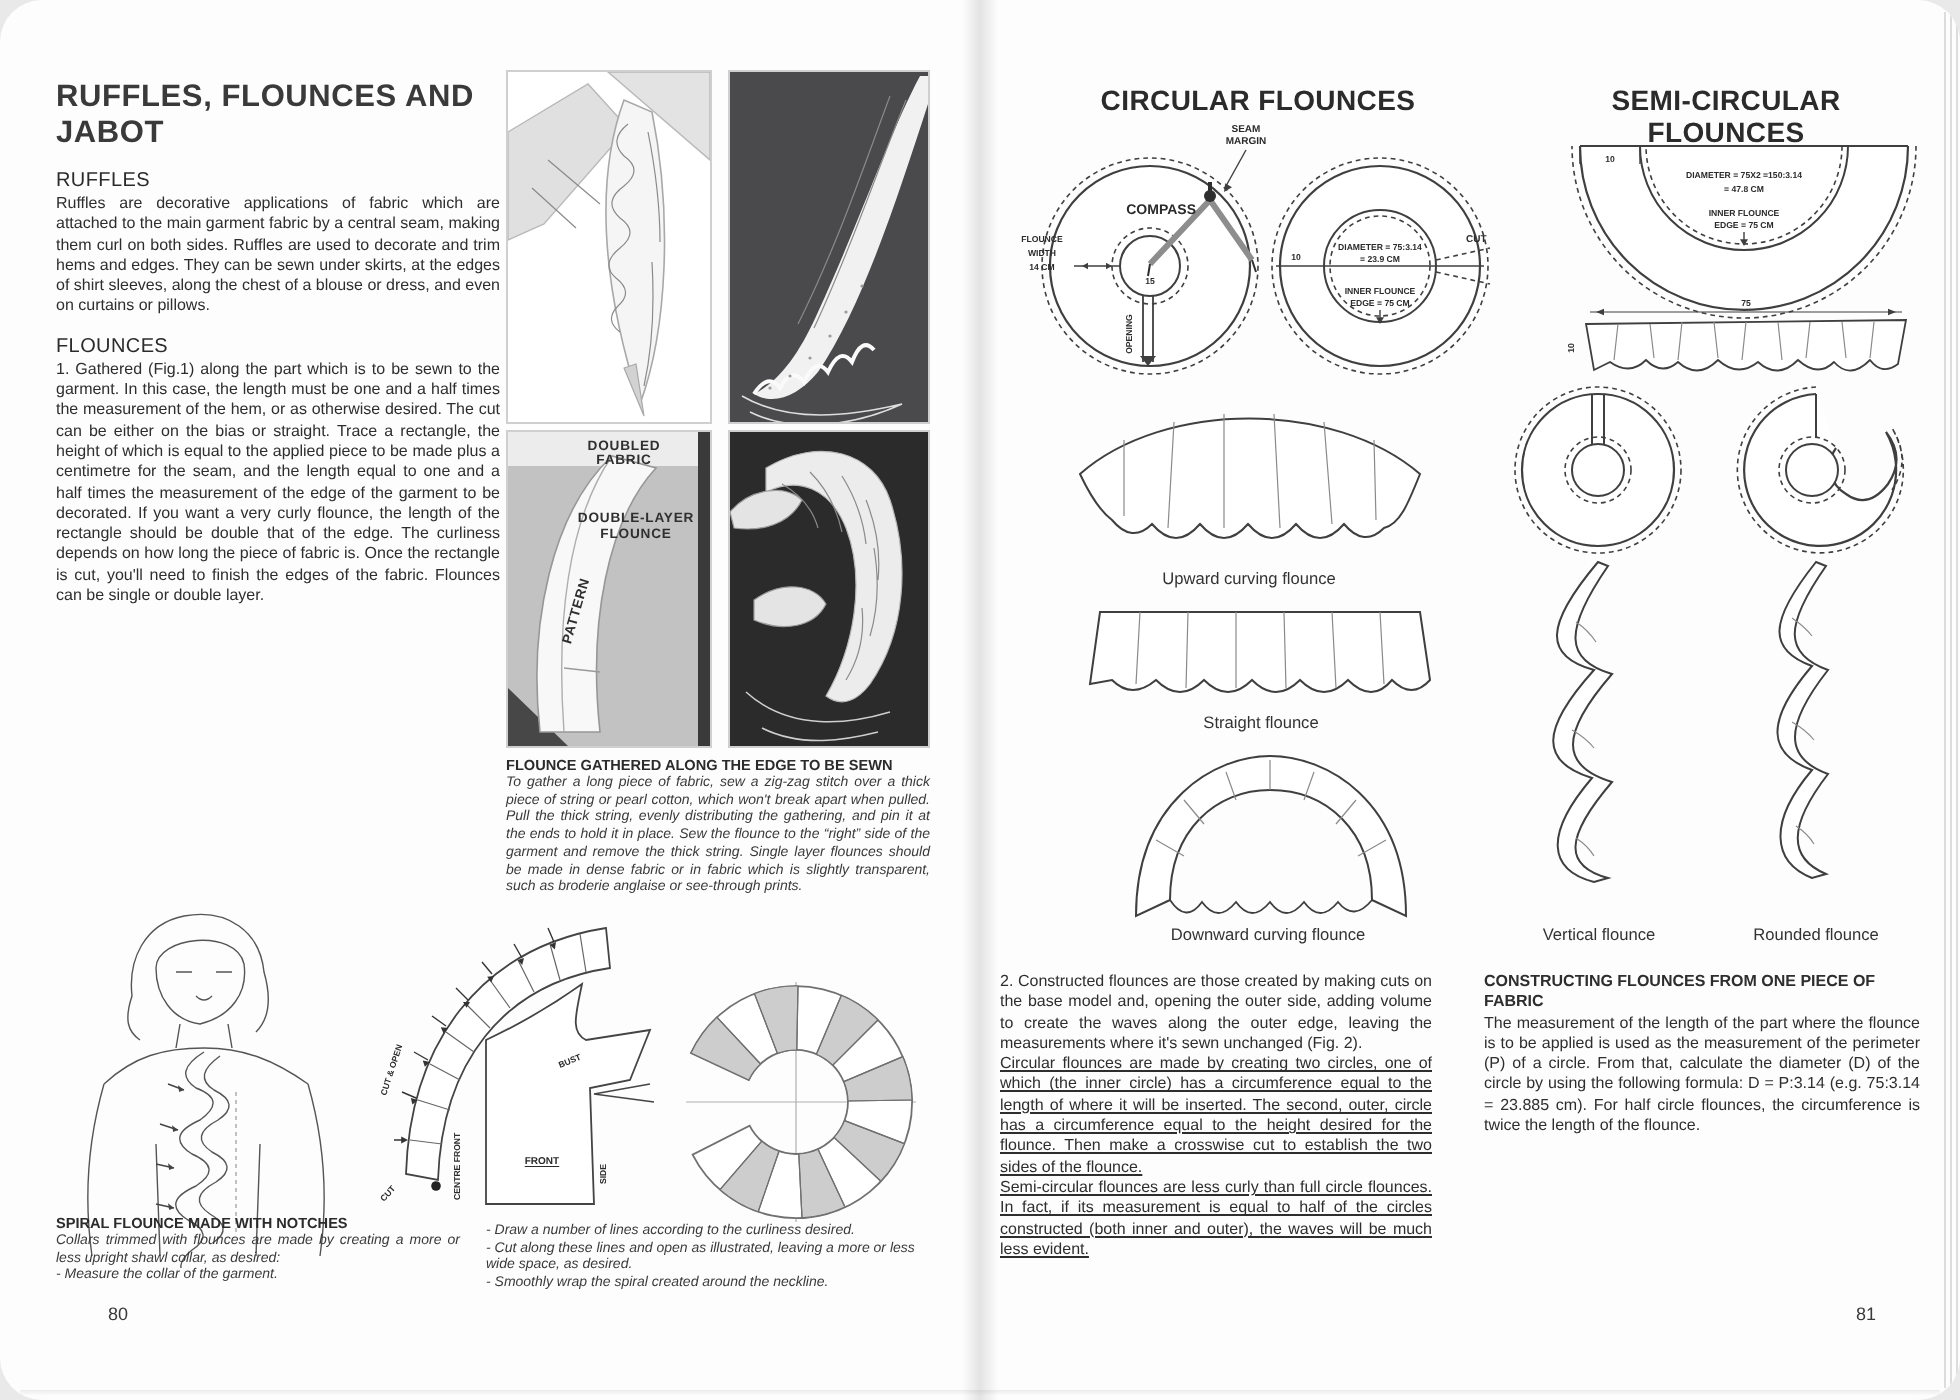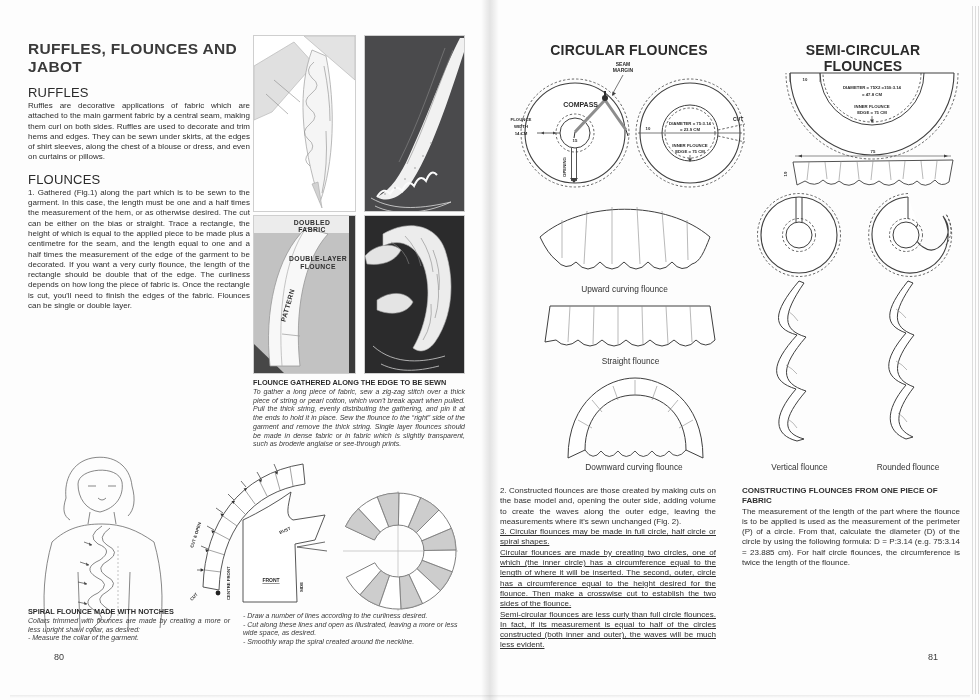"RUFFLES, FLOUNCES AND JABOT" #canvas { border-radius: none -> 21px }
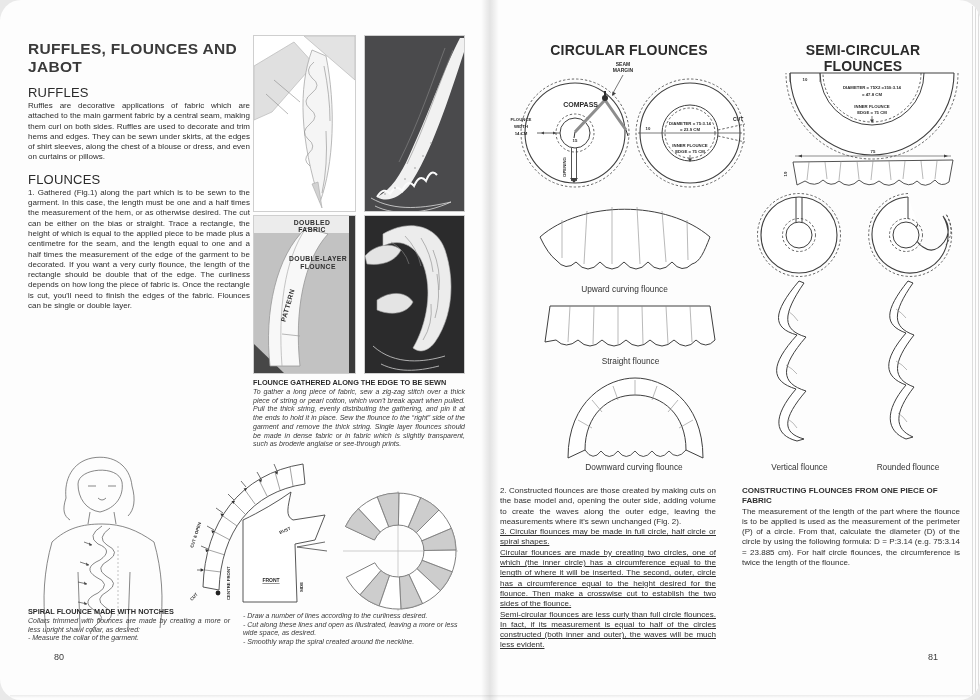"RUFFLES" .sechead { font-size: 13px -> 10px }
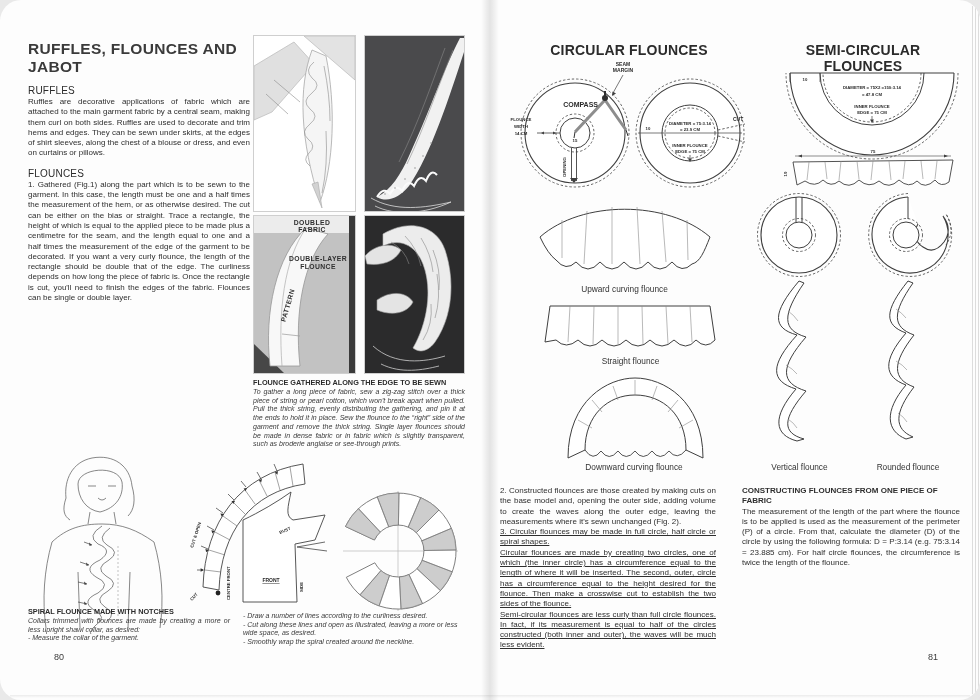"3. Circular flounces may be" p { html: <p>3. Circular flounces may be made in full circle, half circle or spiral shapes.</p> -> none }
